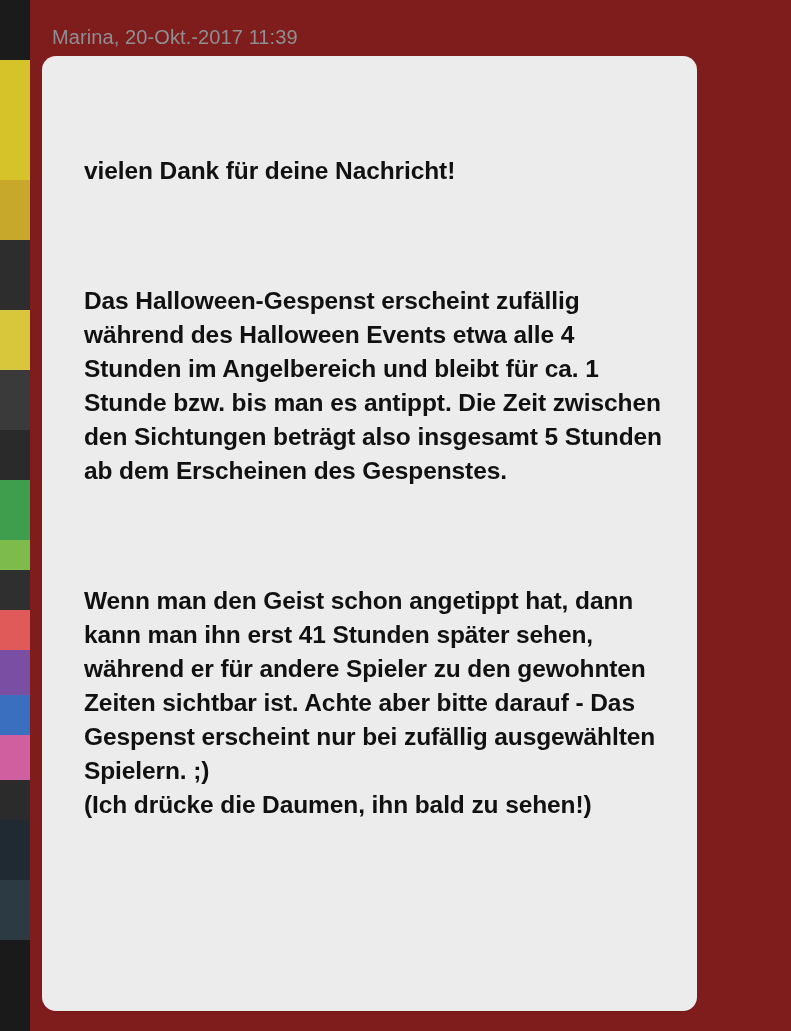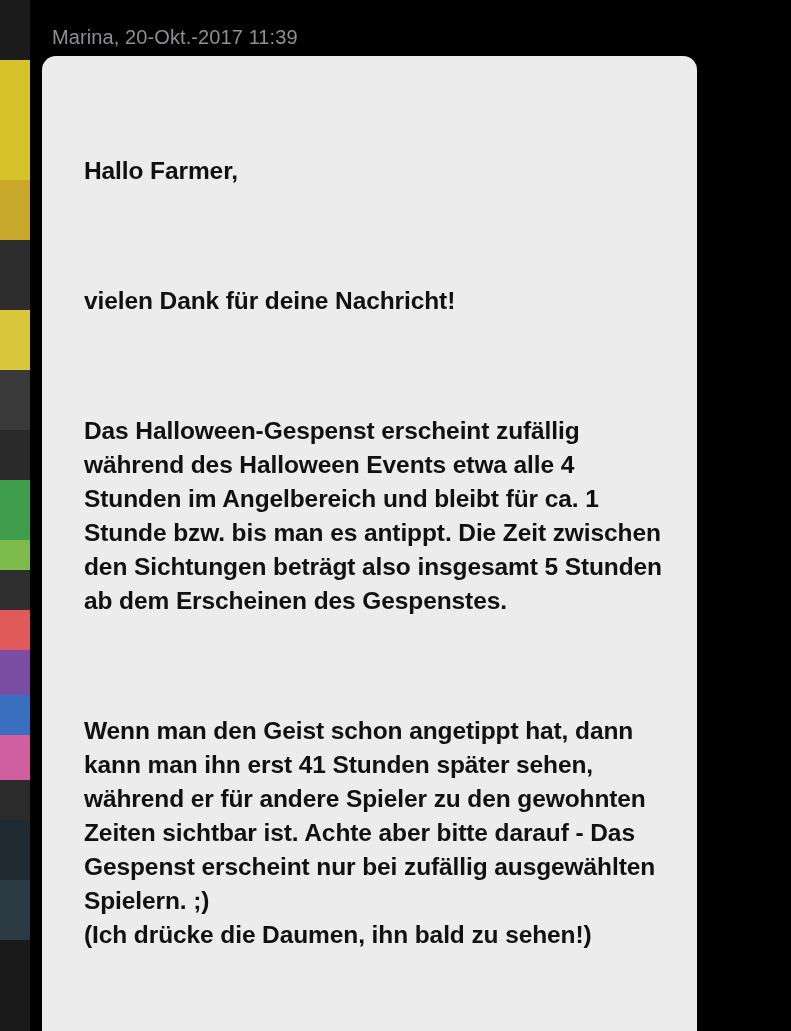"Marina, 20-Okt.-2017 11:39" .message-panel { background: #000000 -> #7f1d1d }
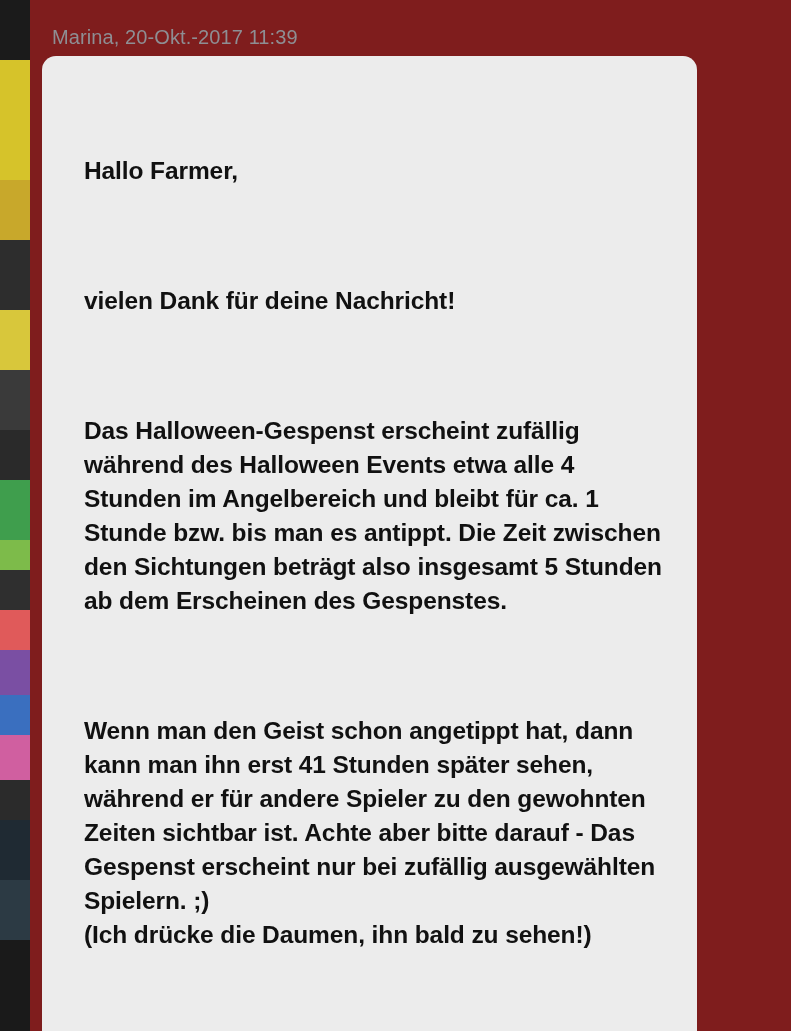"Hallo Farmer," p.para { html: <p>Hallo Farmer,</p> -> none }
